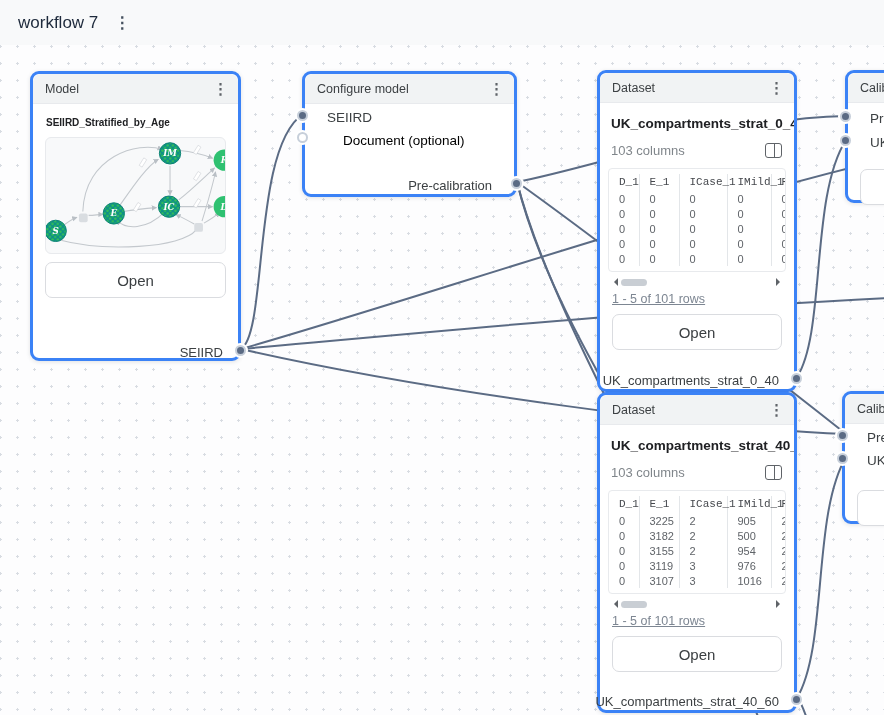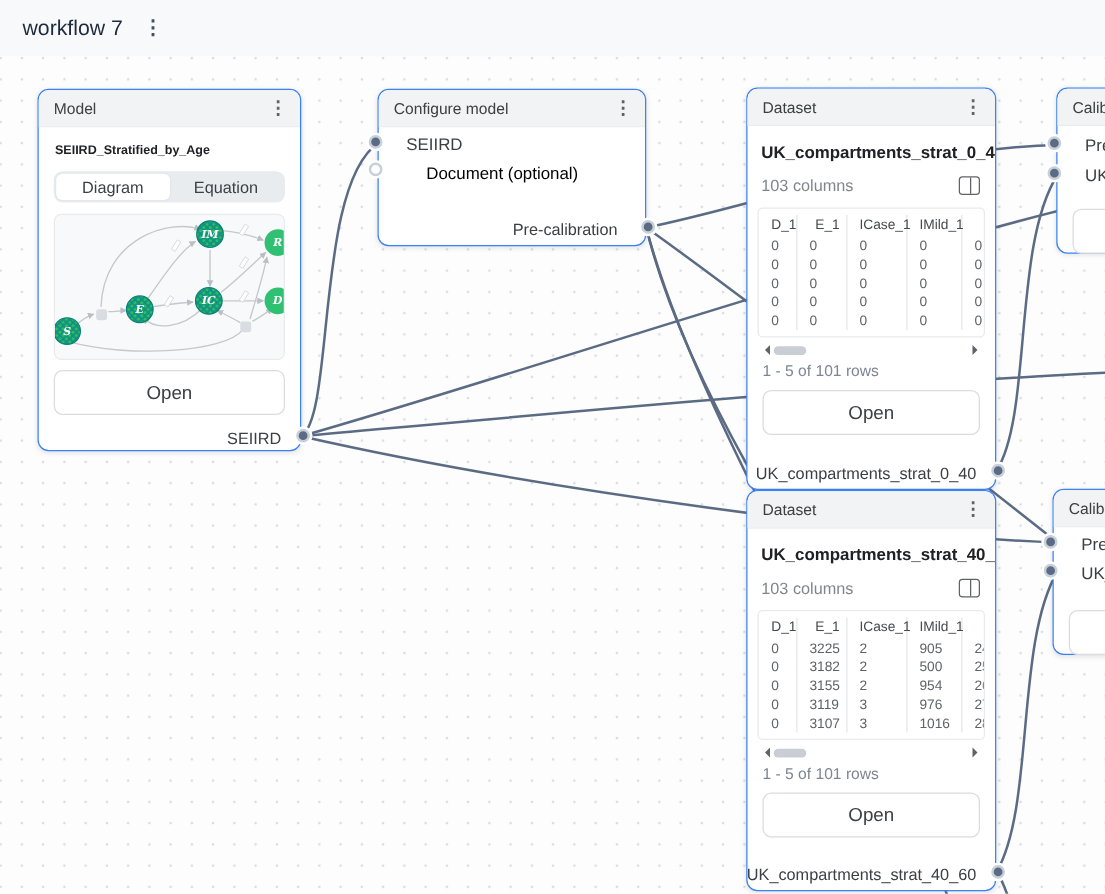"Model" .node { border: 1px solid #3b82f6 -> 3px solid #3b82f6 }
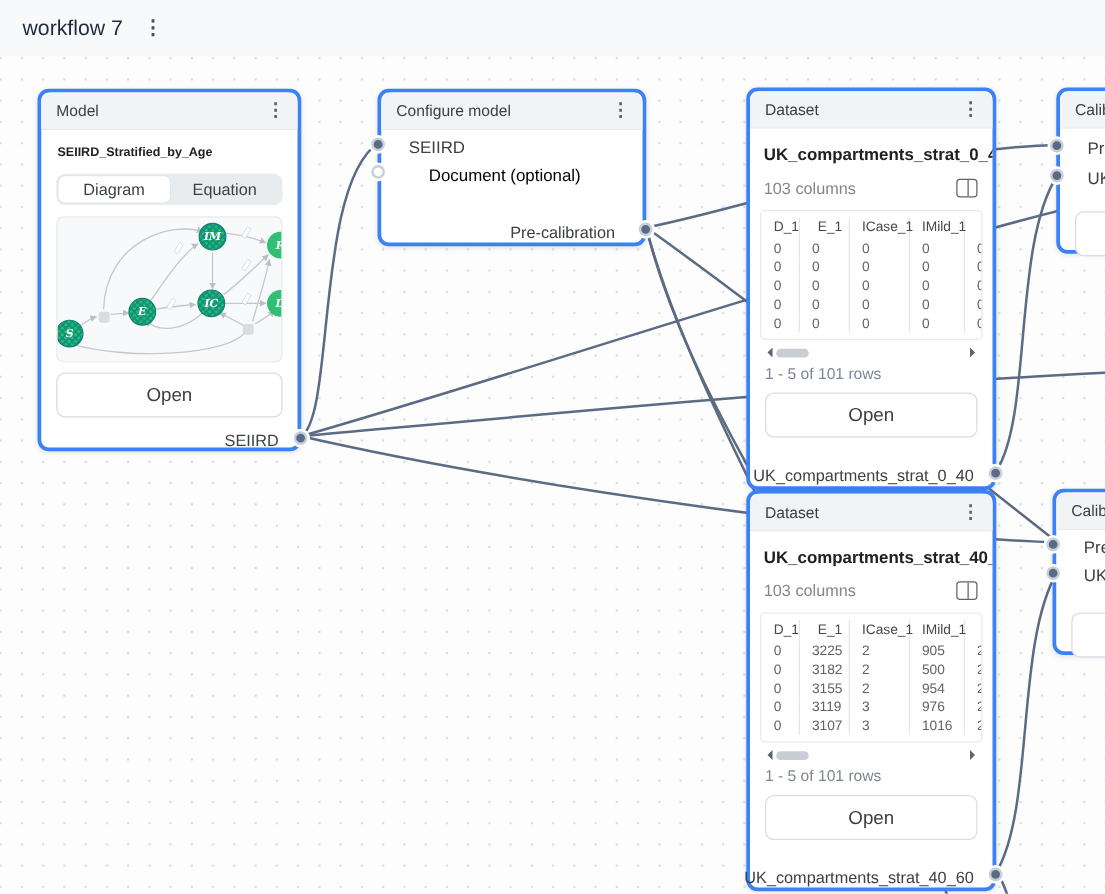"Diagram" div.seg { html: <div> <div>Diagram</div> <div>Equation</div> </div> -> none }
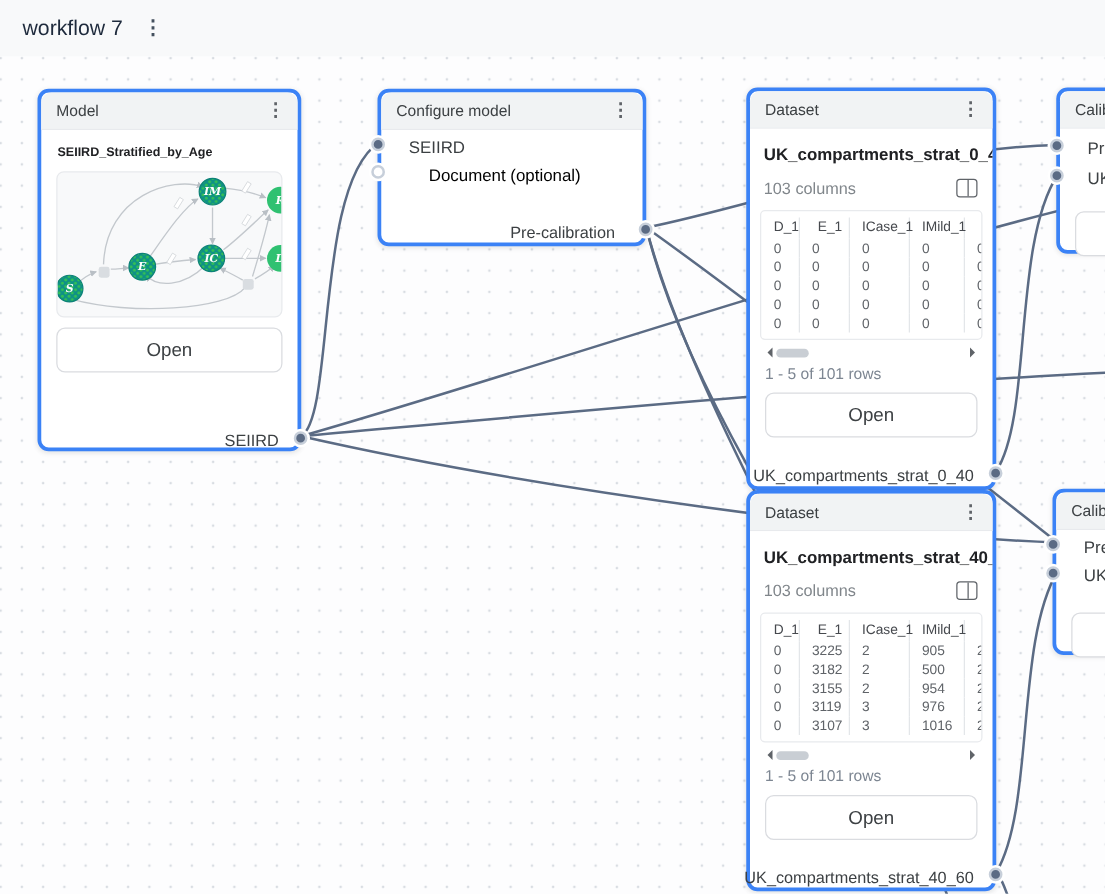"D_1" .mini-table th { font-family: none -> Liberation Mono, monospace; text-align: center -> left }
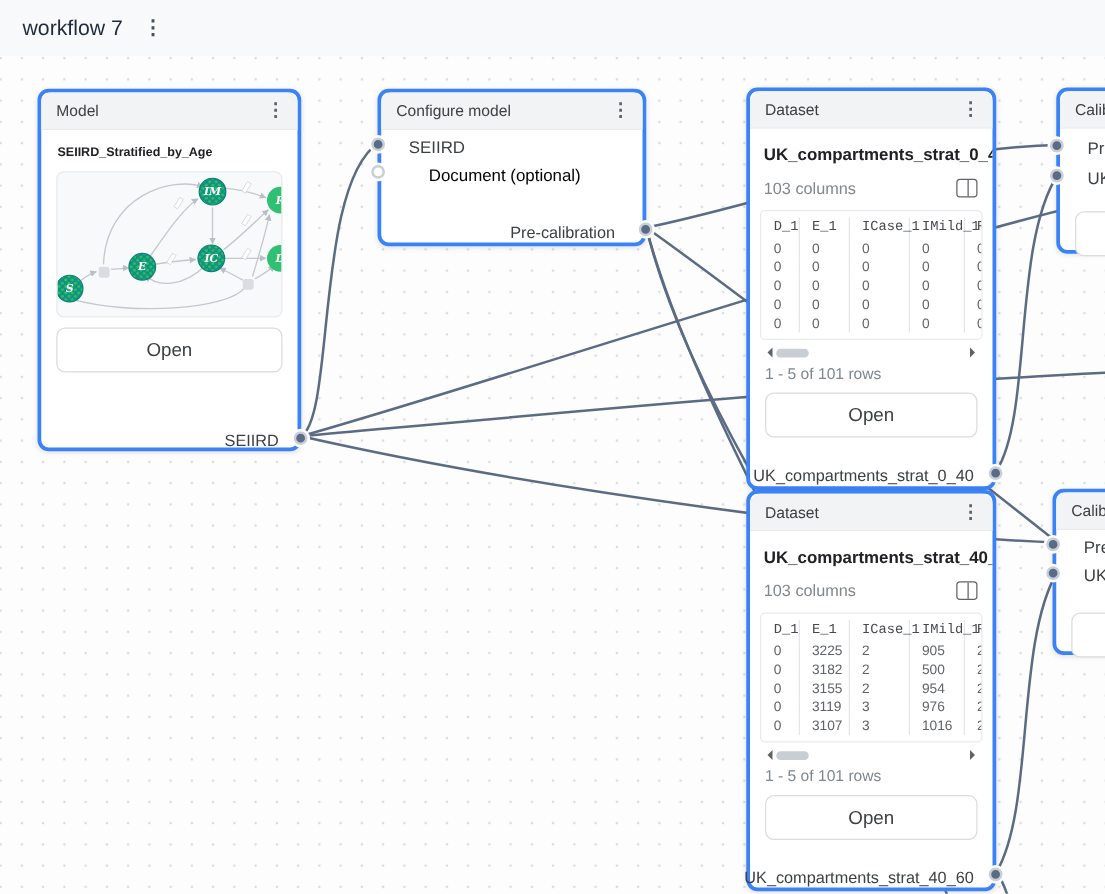"1 - 5 of 101" .pag { text-decoration: none -> underline }
